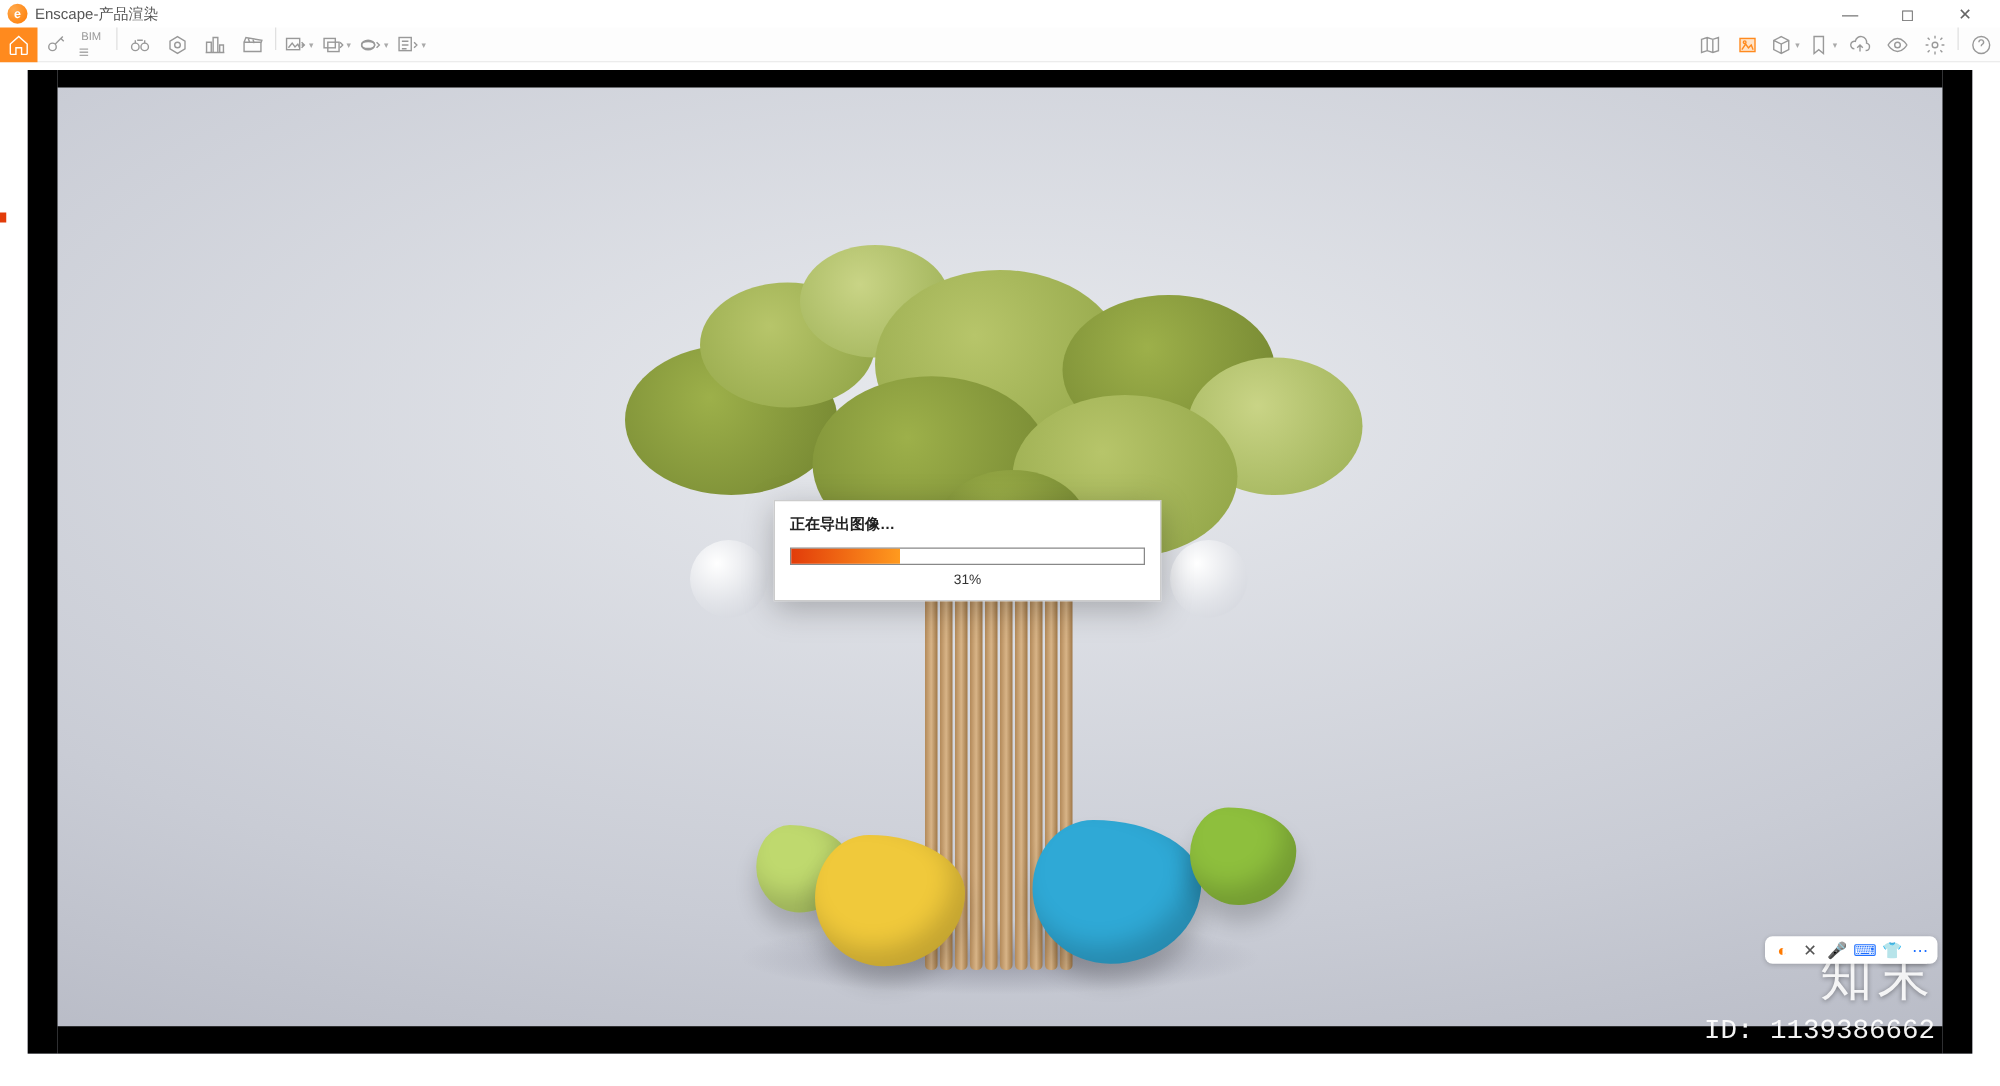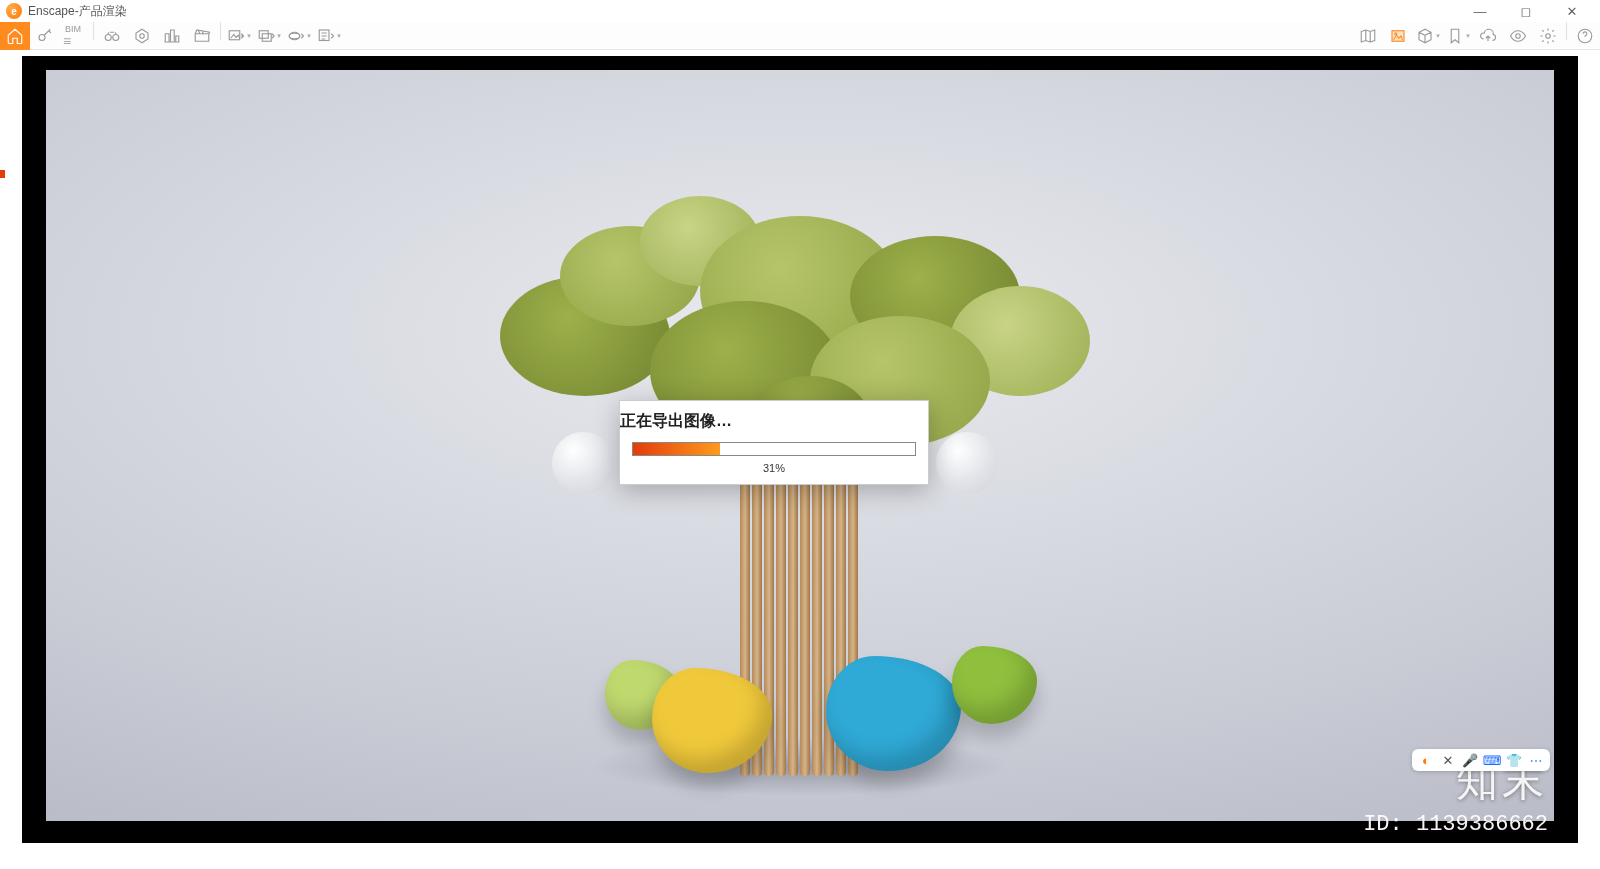"正在导出图像…" .dialog .dlg-title { font-size: 16px -> 12px; padding: 10px 0 6px -> 10px 12px 6px }
